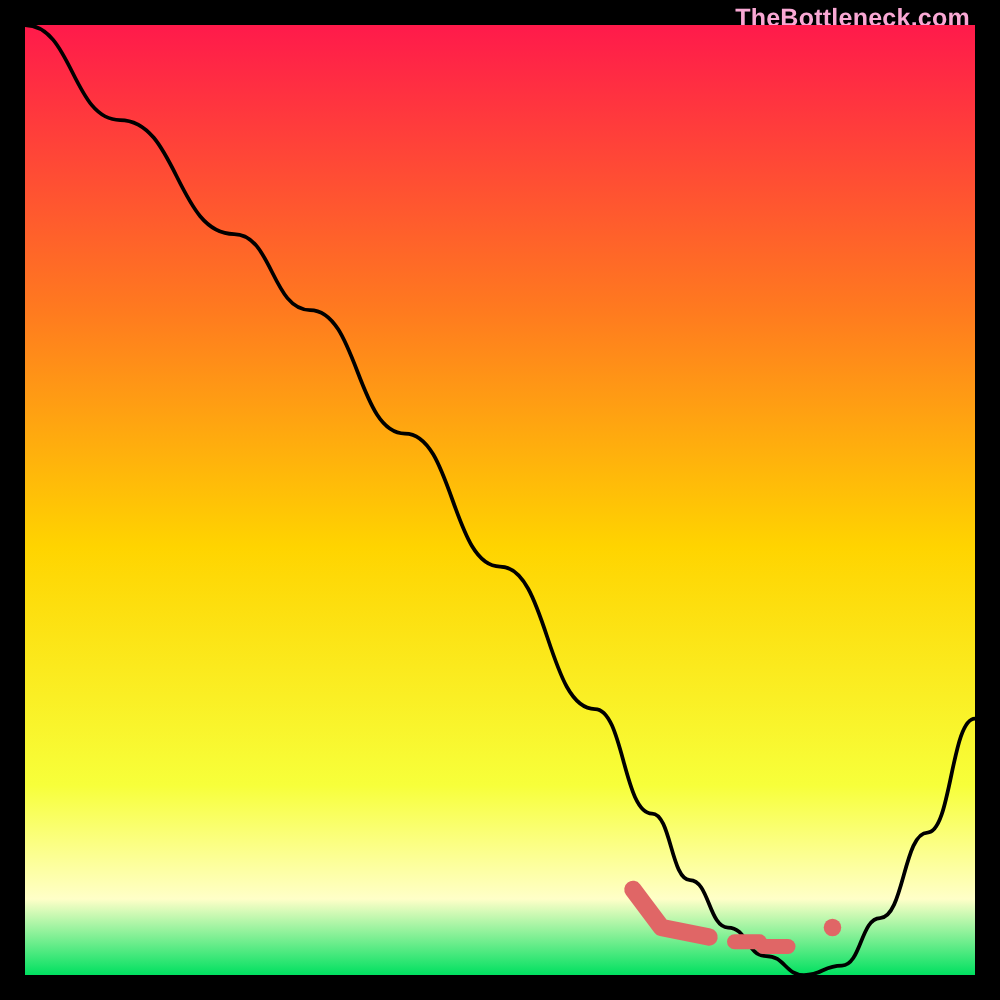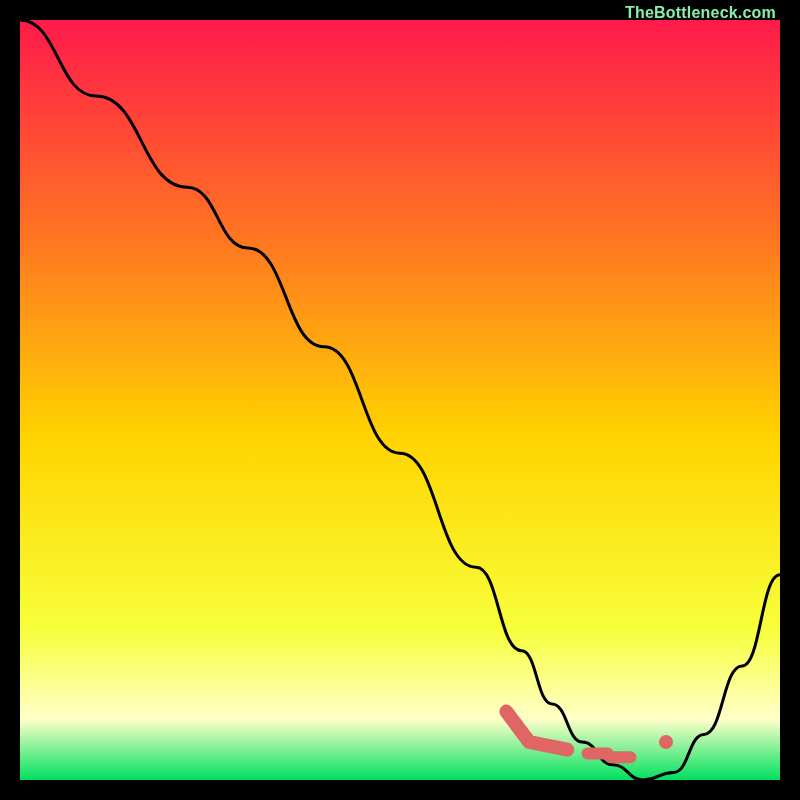"TheBottleneck.com" .attribution { color: #86efac -> #f9a8d4; font-size: 16px -> 20px }
